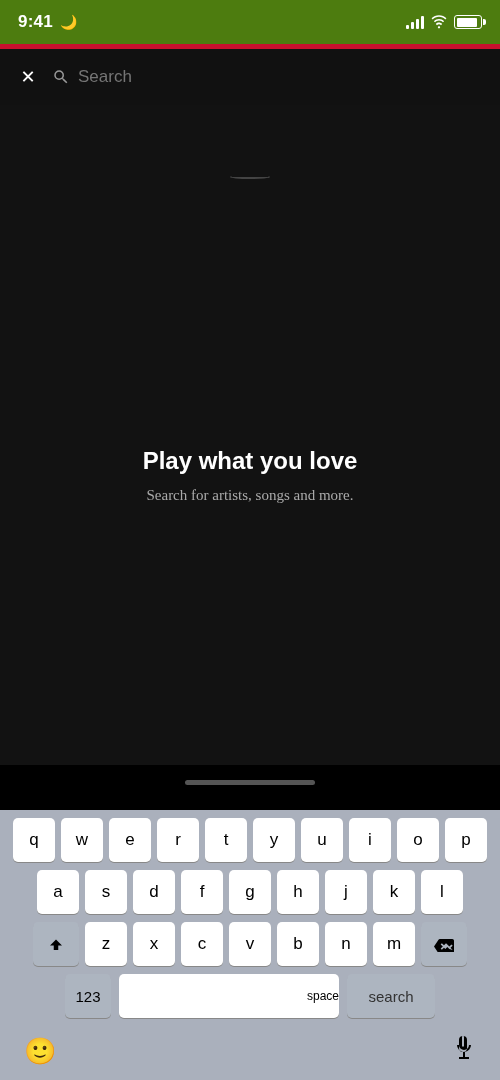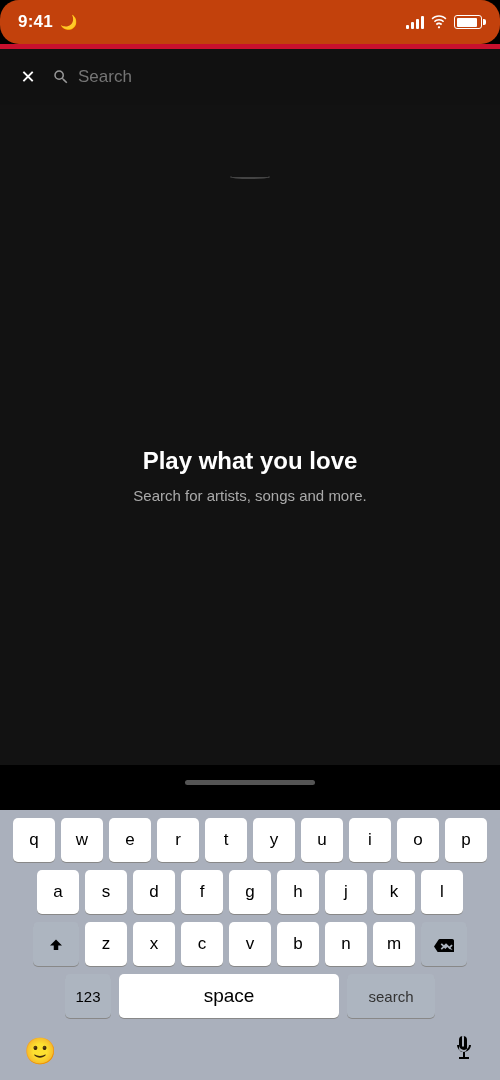"9:41" .status-bar { background: #c2410c -> #4d7c0f; border-radius: 19px -> none }
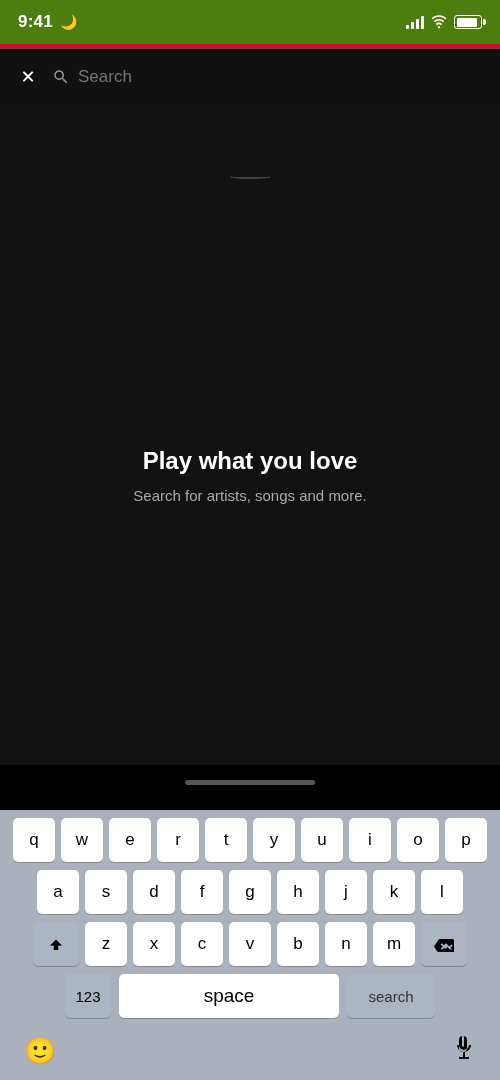"Search for artists, songs and" .play-subtitle { font-family: none -> Liberation Serif, serif }
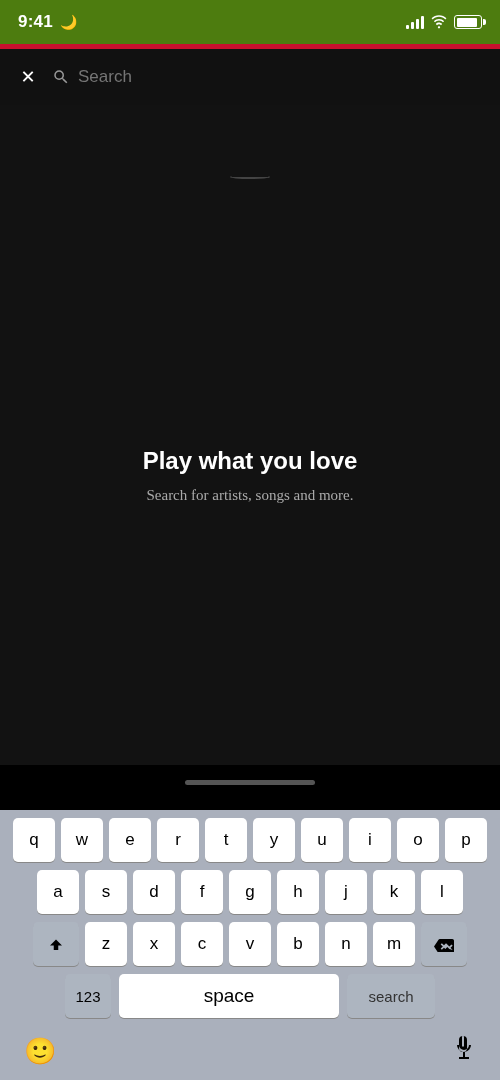"space" .key.space-key { font-size: 19px -> 12px; justify-content: none -> flex-end }
